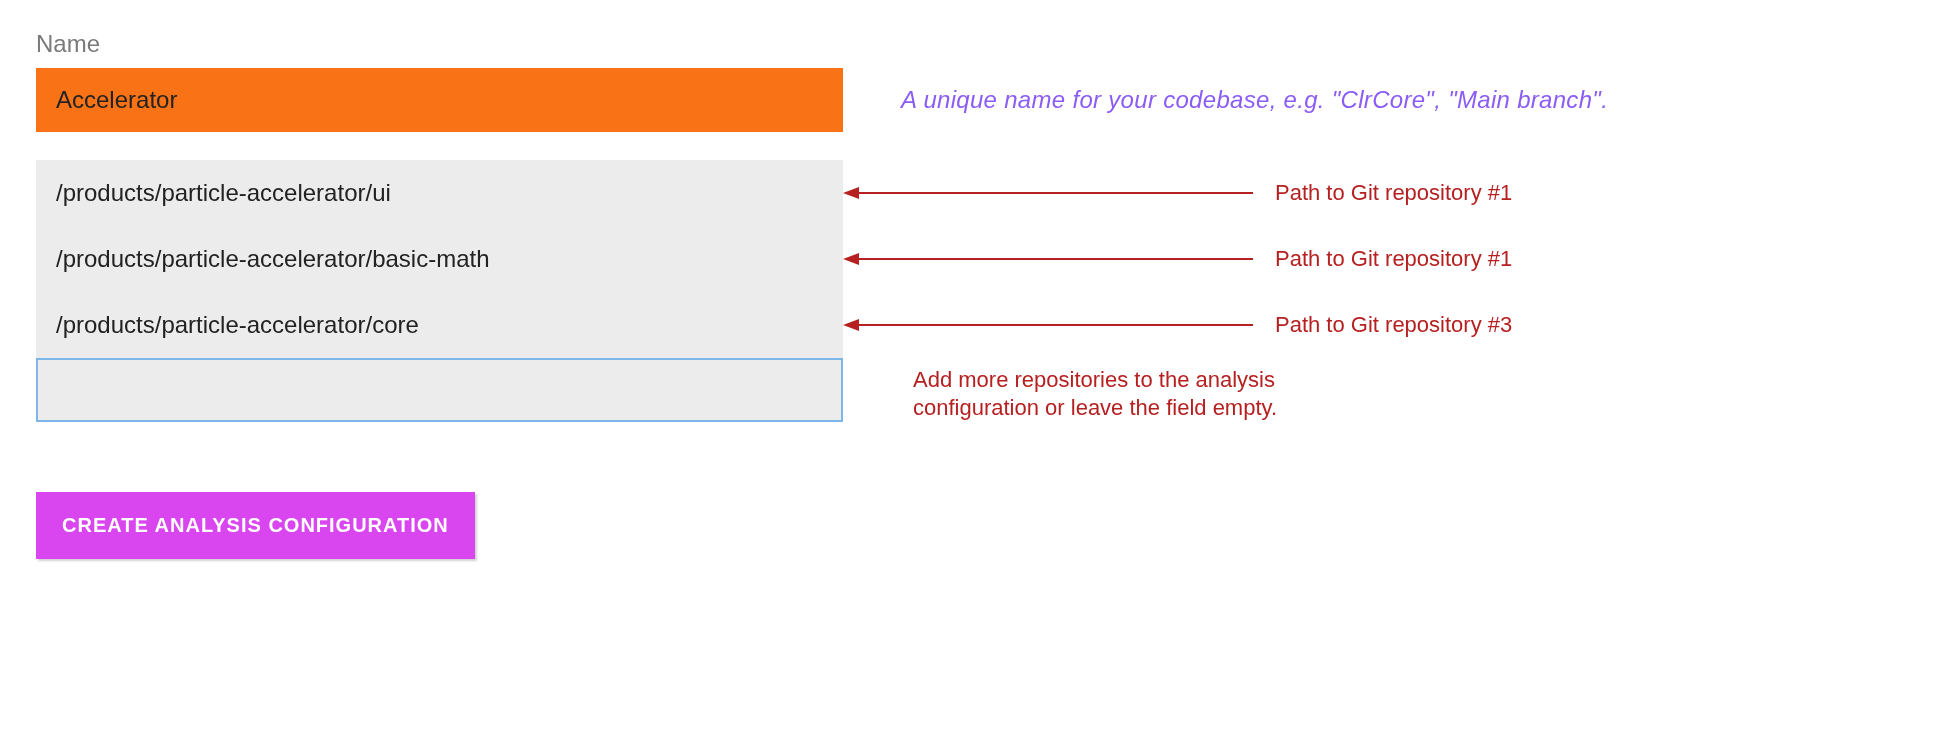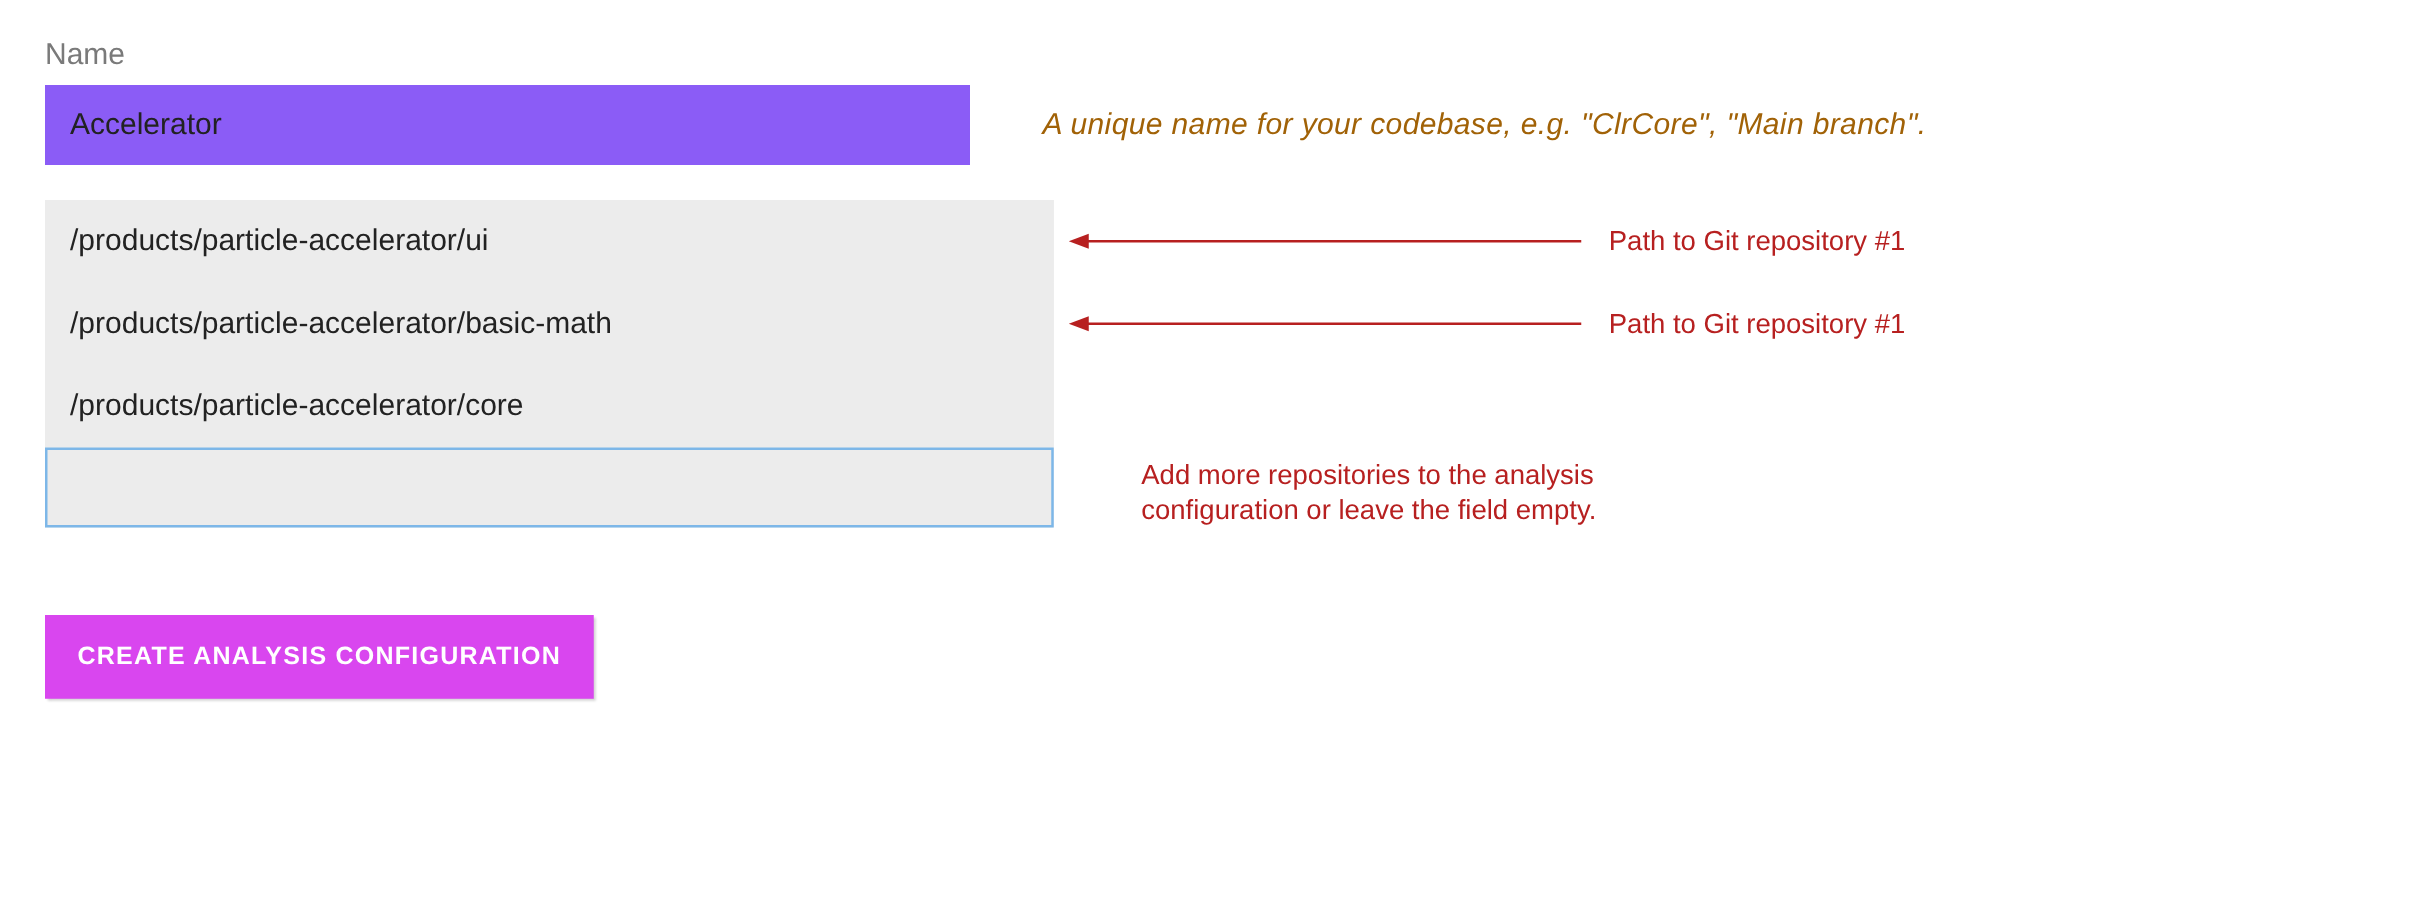"Accelerator" .input-box { background: #8b5cf6 -> #f97316; width: 740px -> 807px }
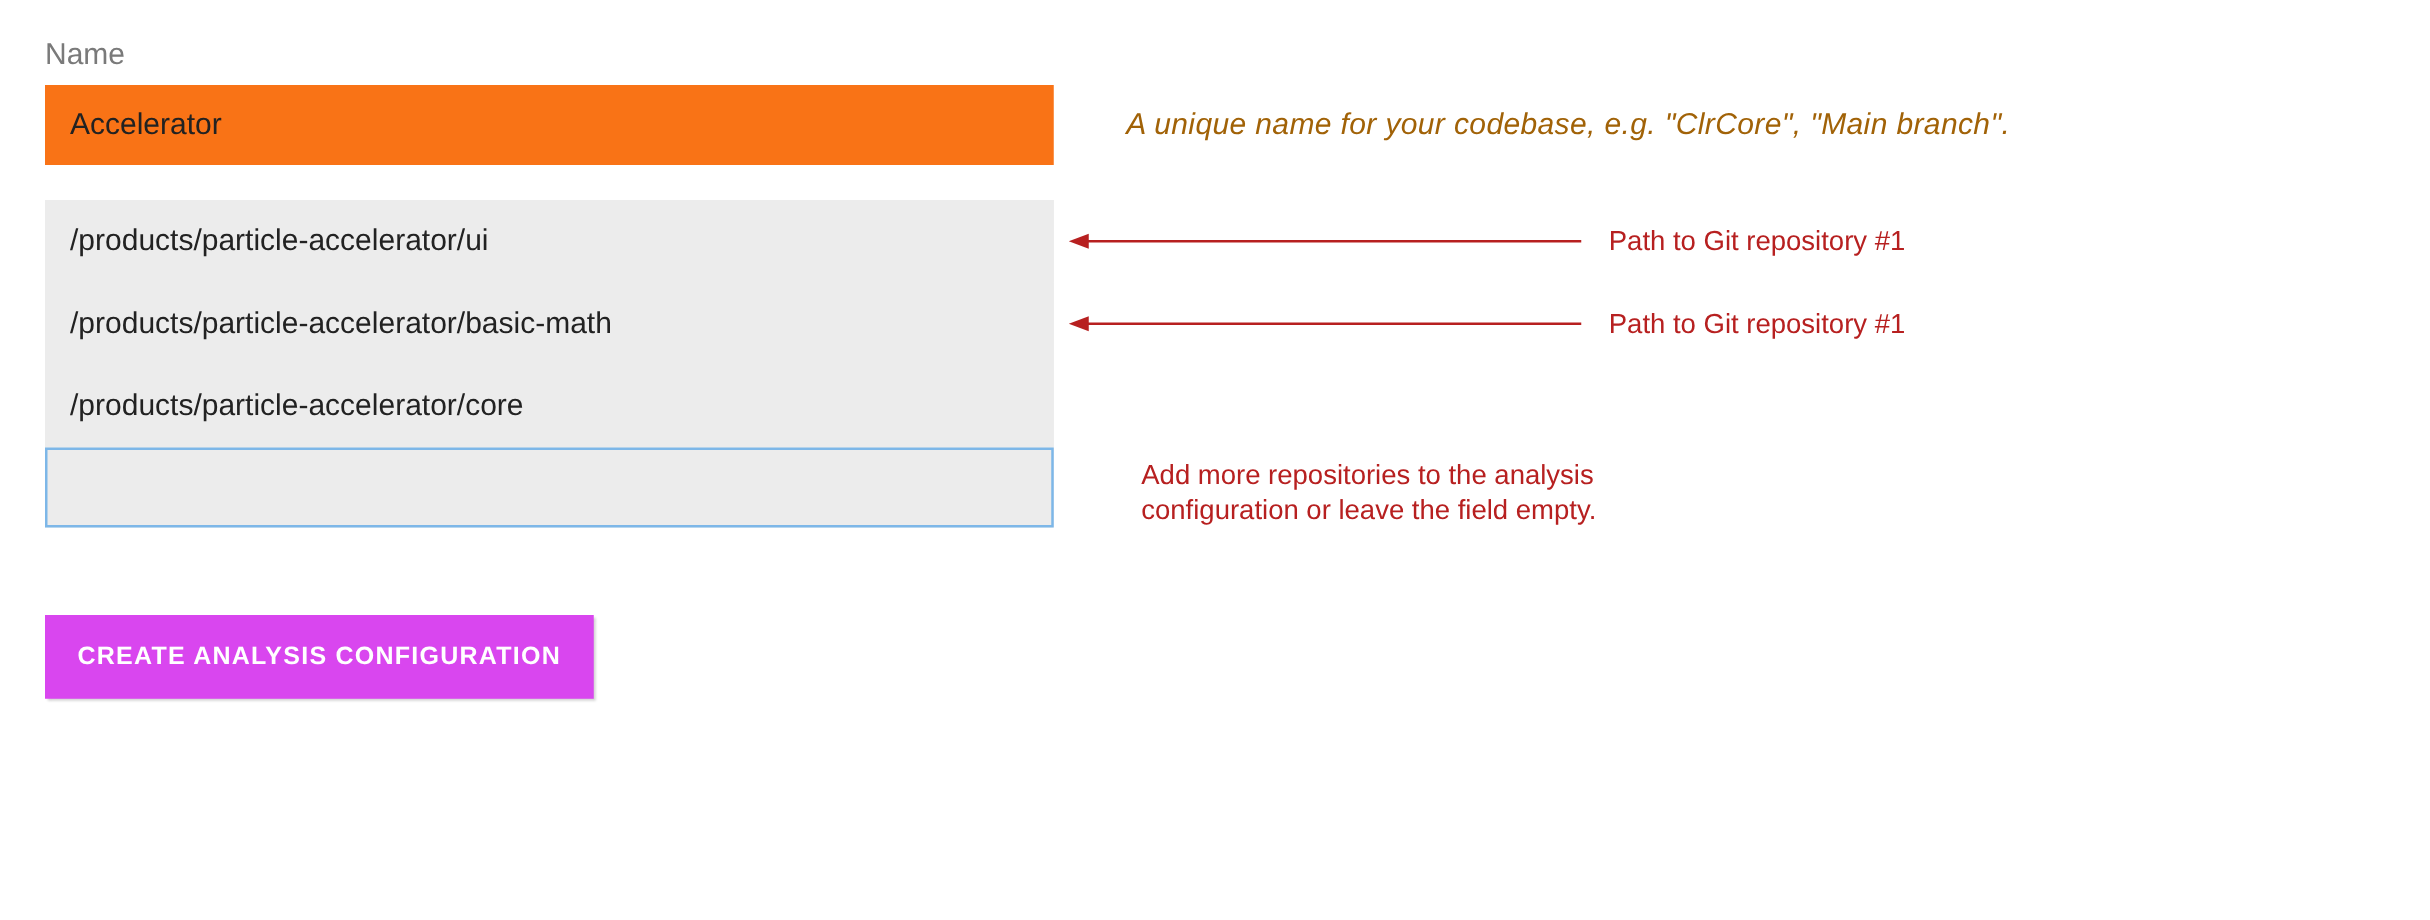"A unique name for your" .hint { color: #a16207 -> #8b5cf6 }
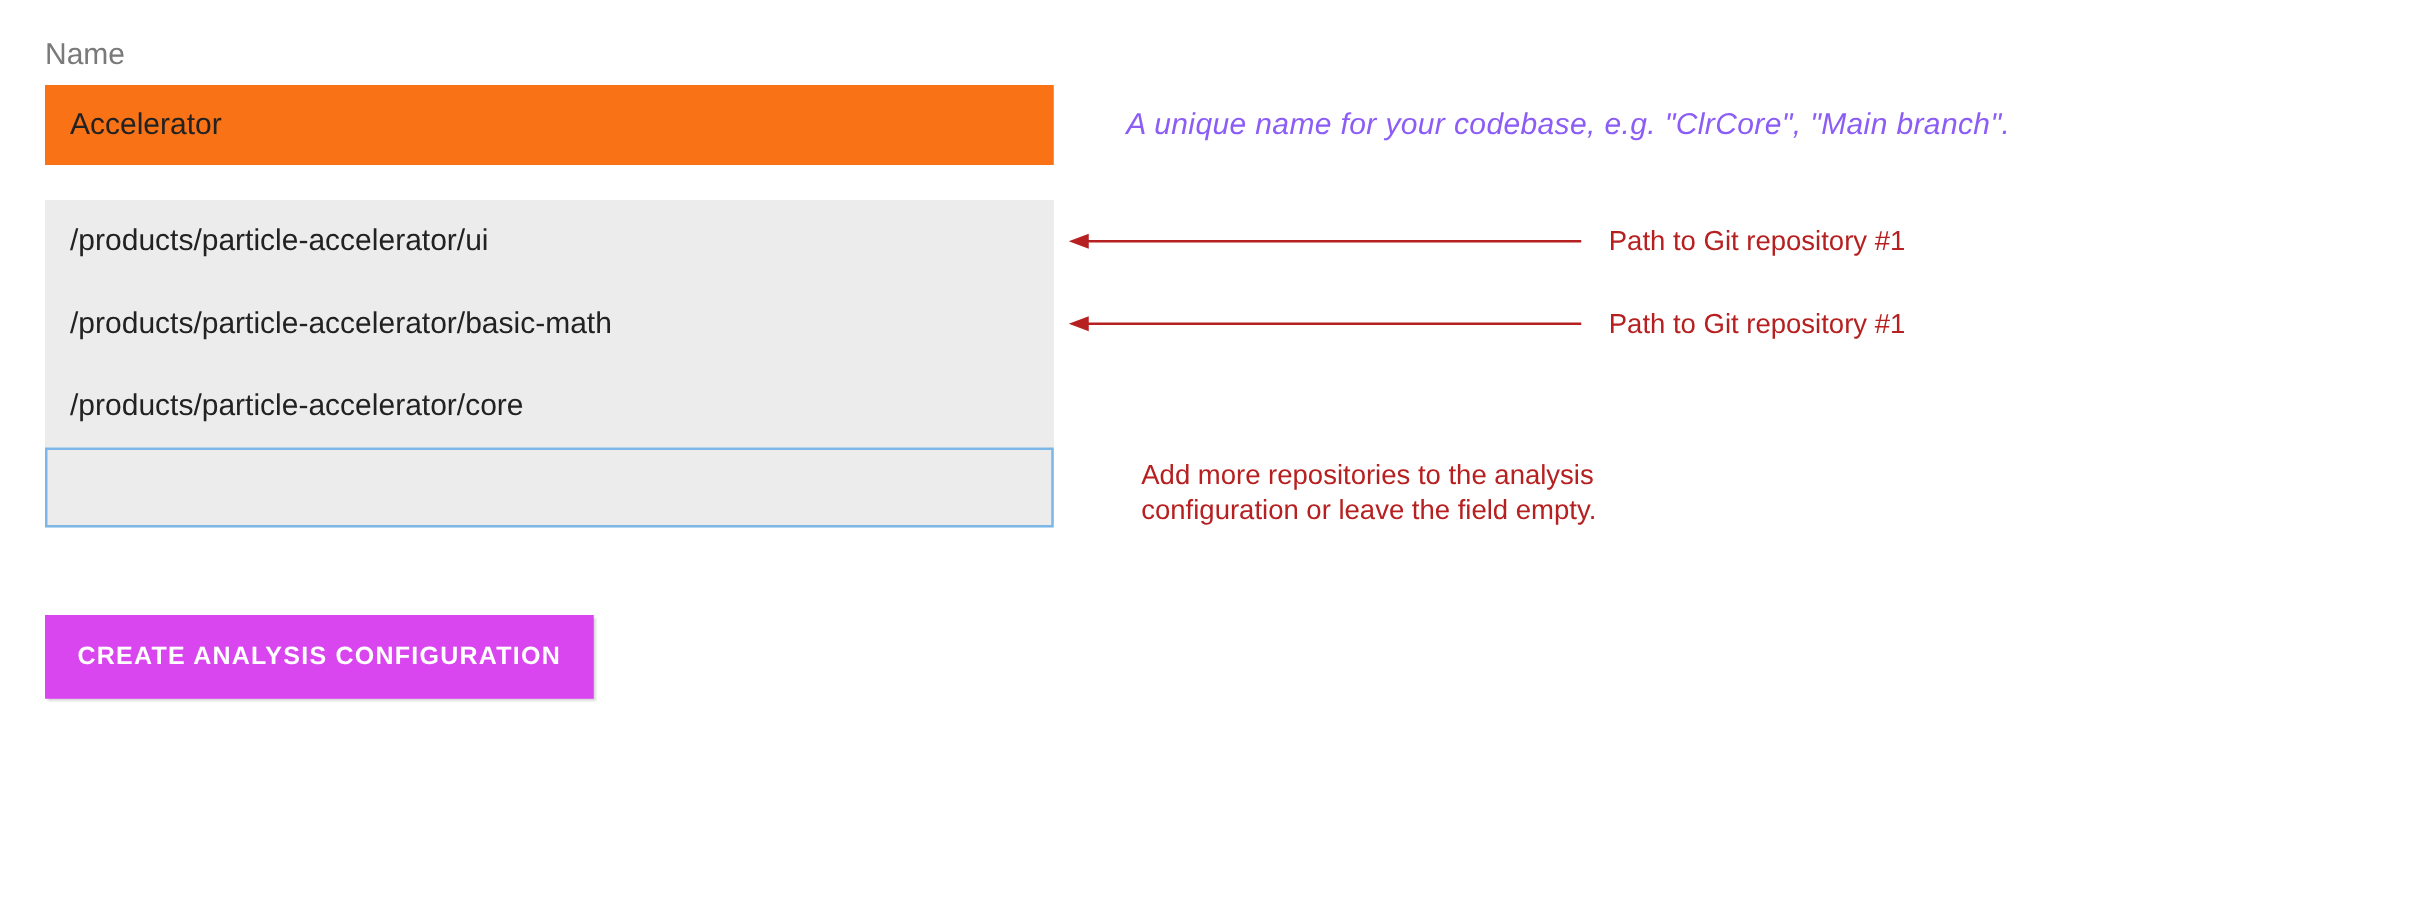"Path to Git repository #1" .annot-col { padding-left: 12px -> 0 }
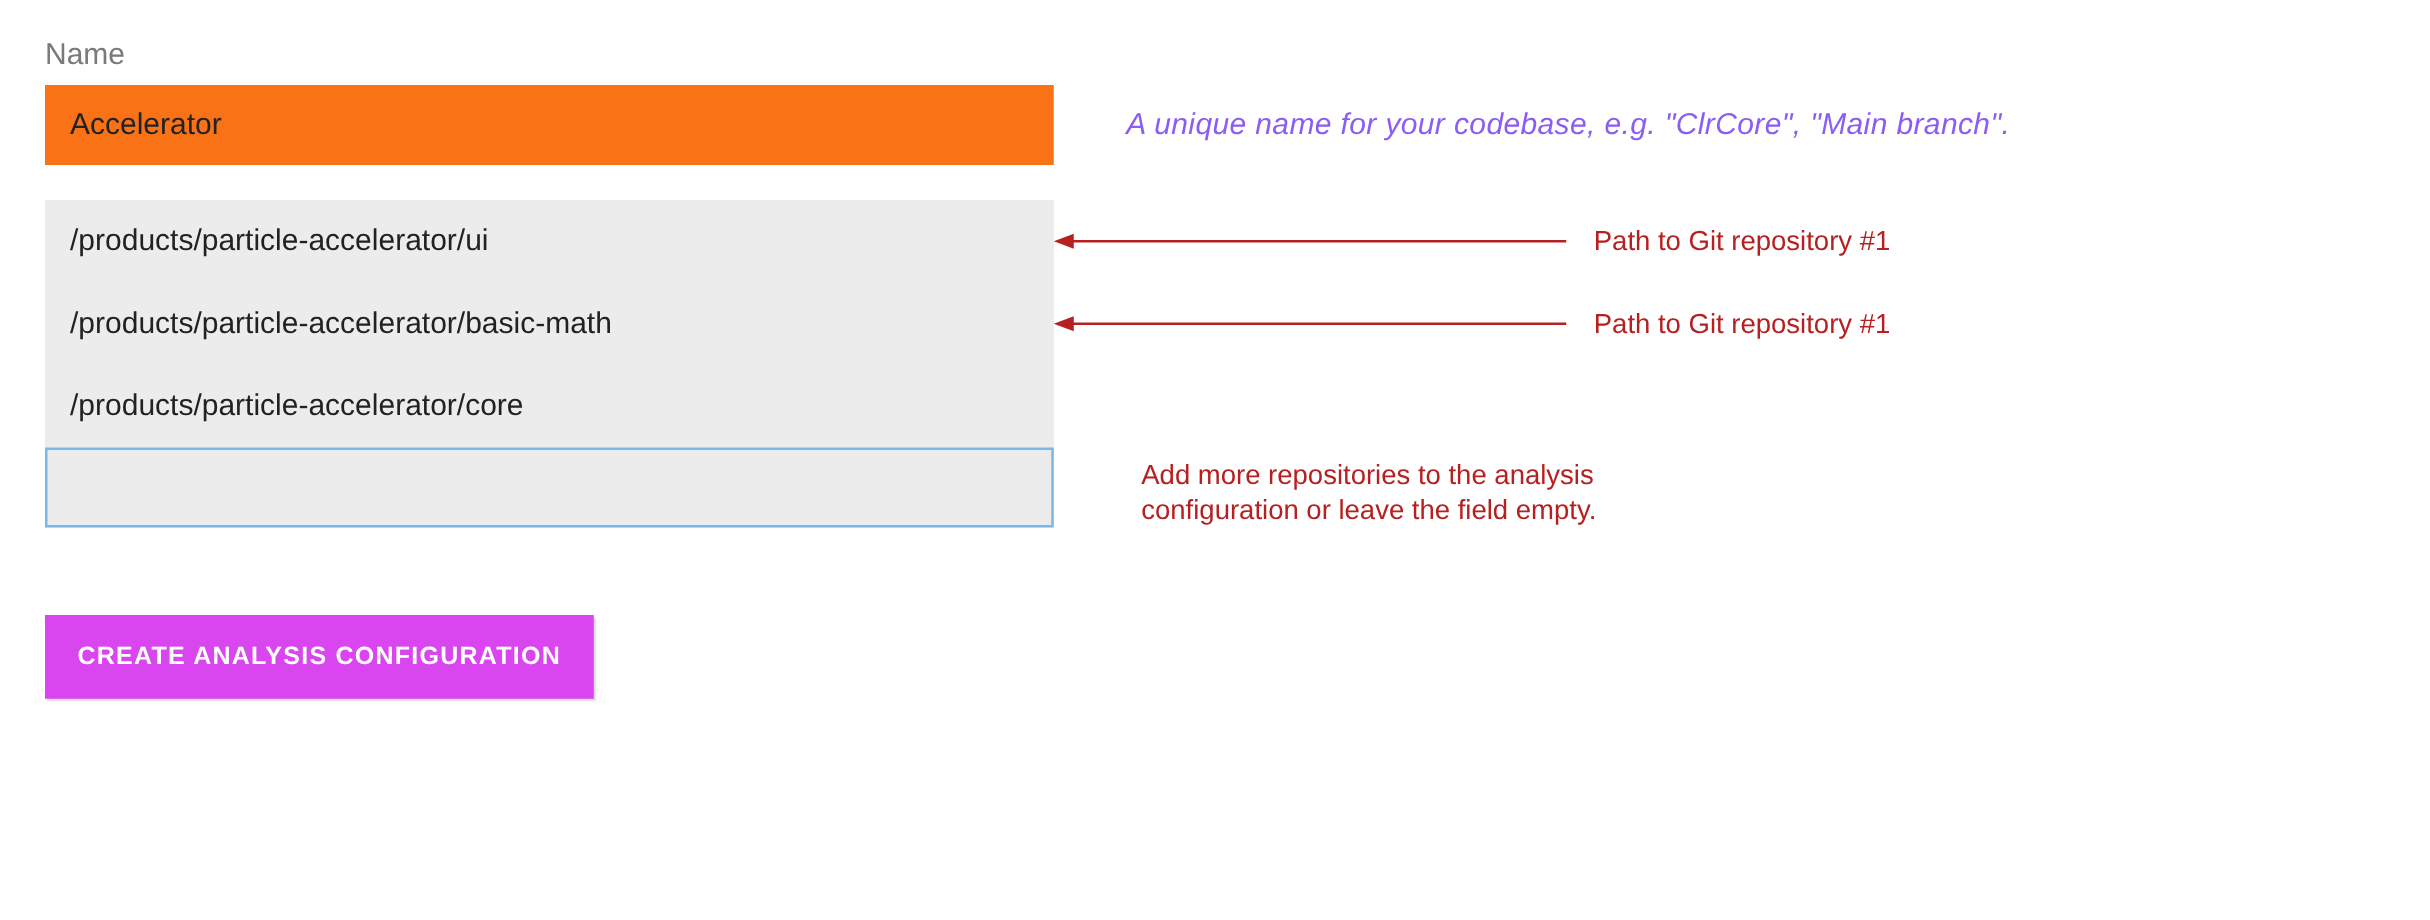"Path to Git repository #3" div.annot-row { html: none -> <div> <svg> <line></line> <polygon></polygon> </svg> <span>Path to Git repository #3</span> </div> }
